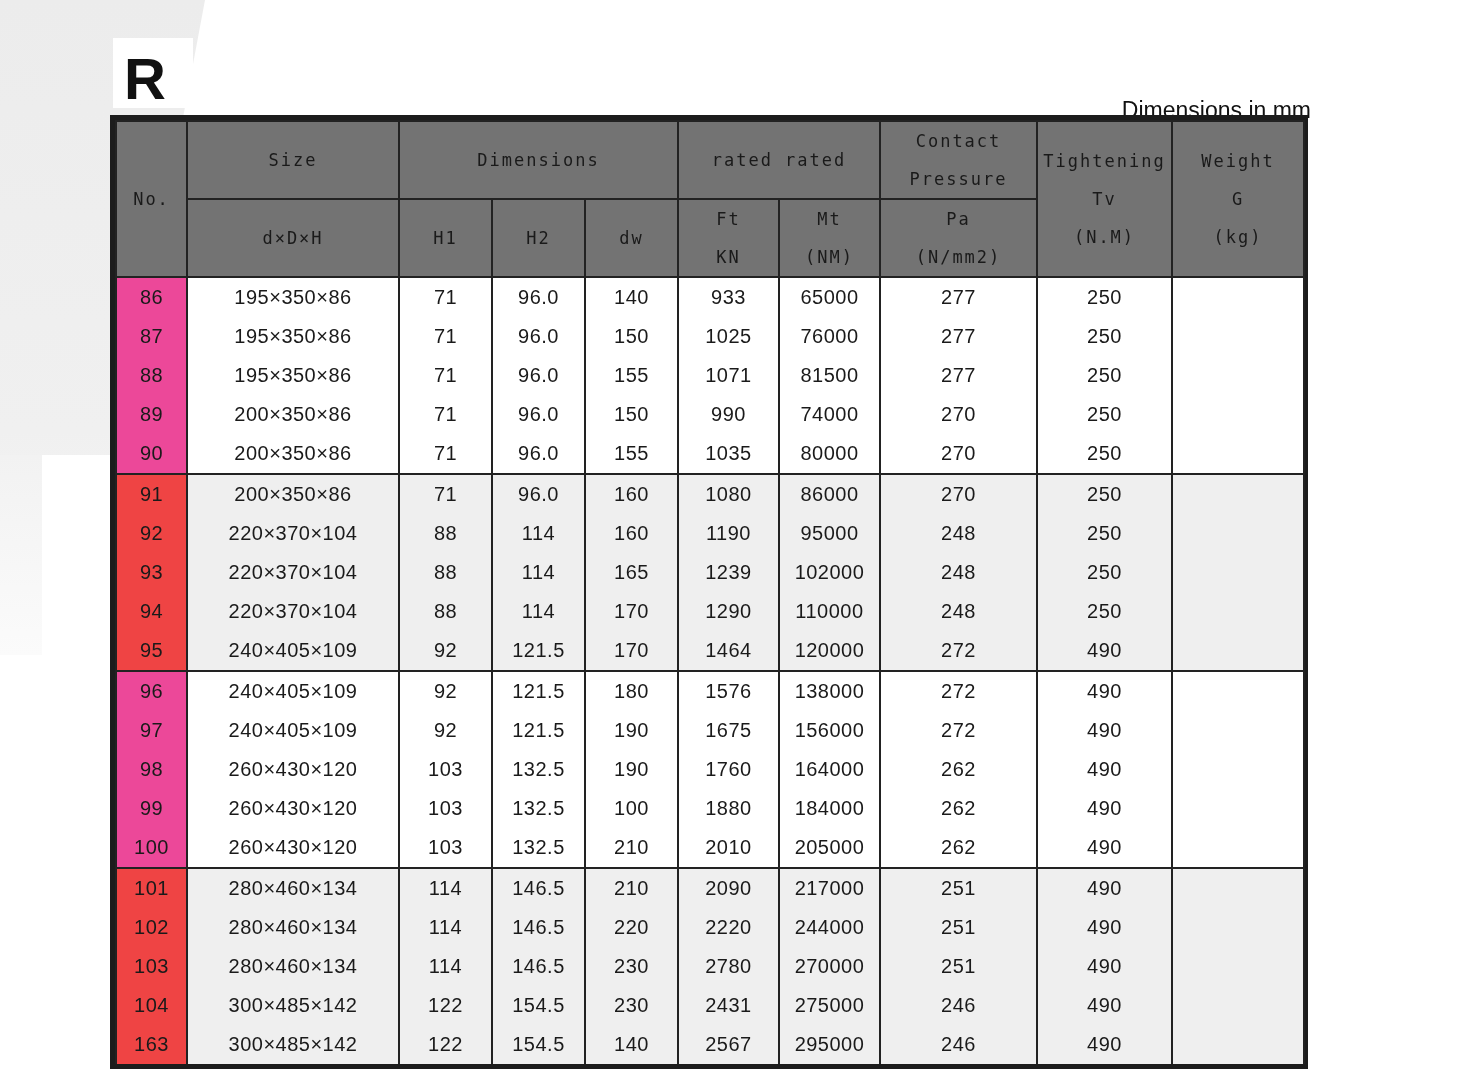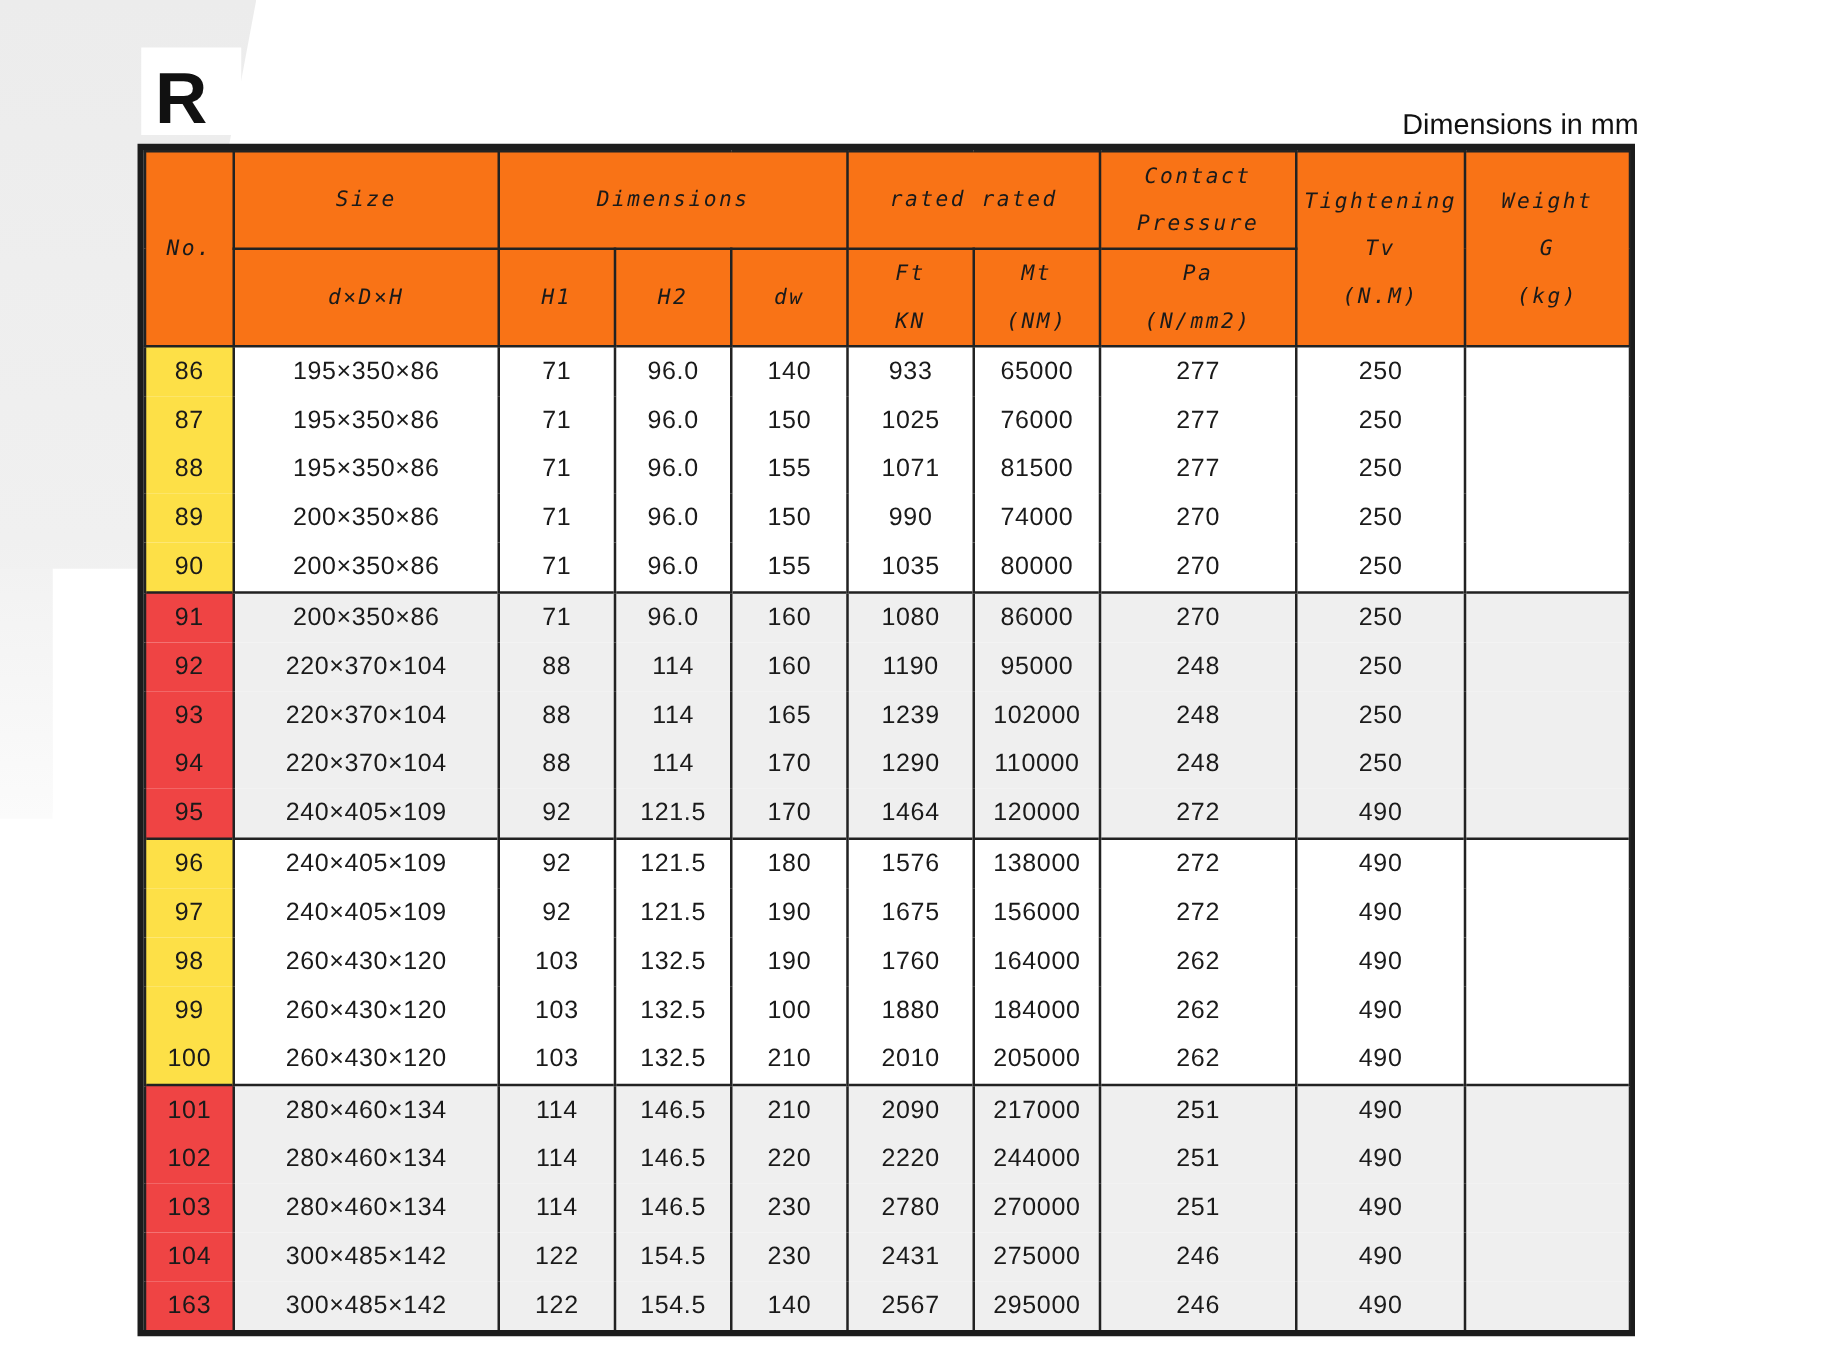"Dimensions in mm" .units { top: 86px -> 97px }
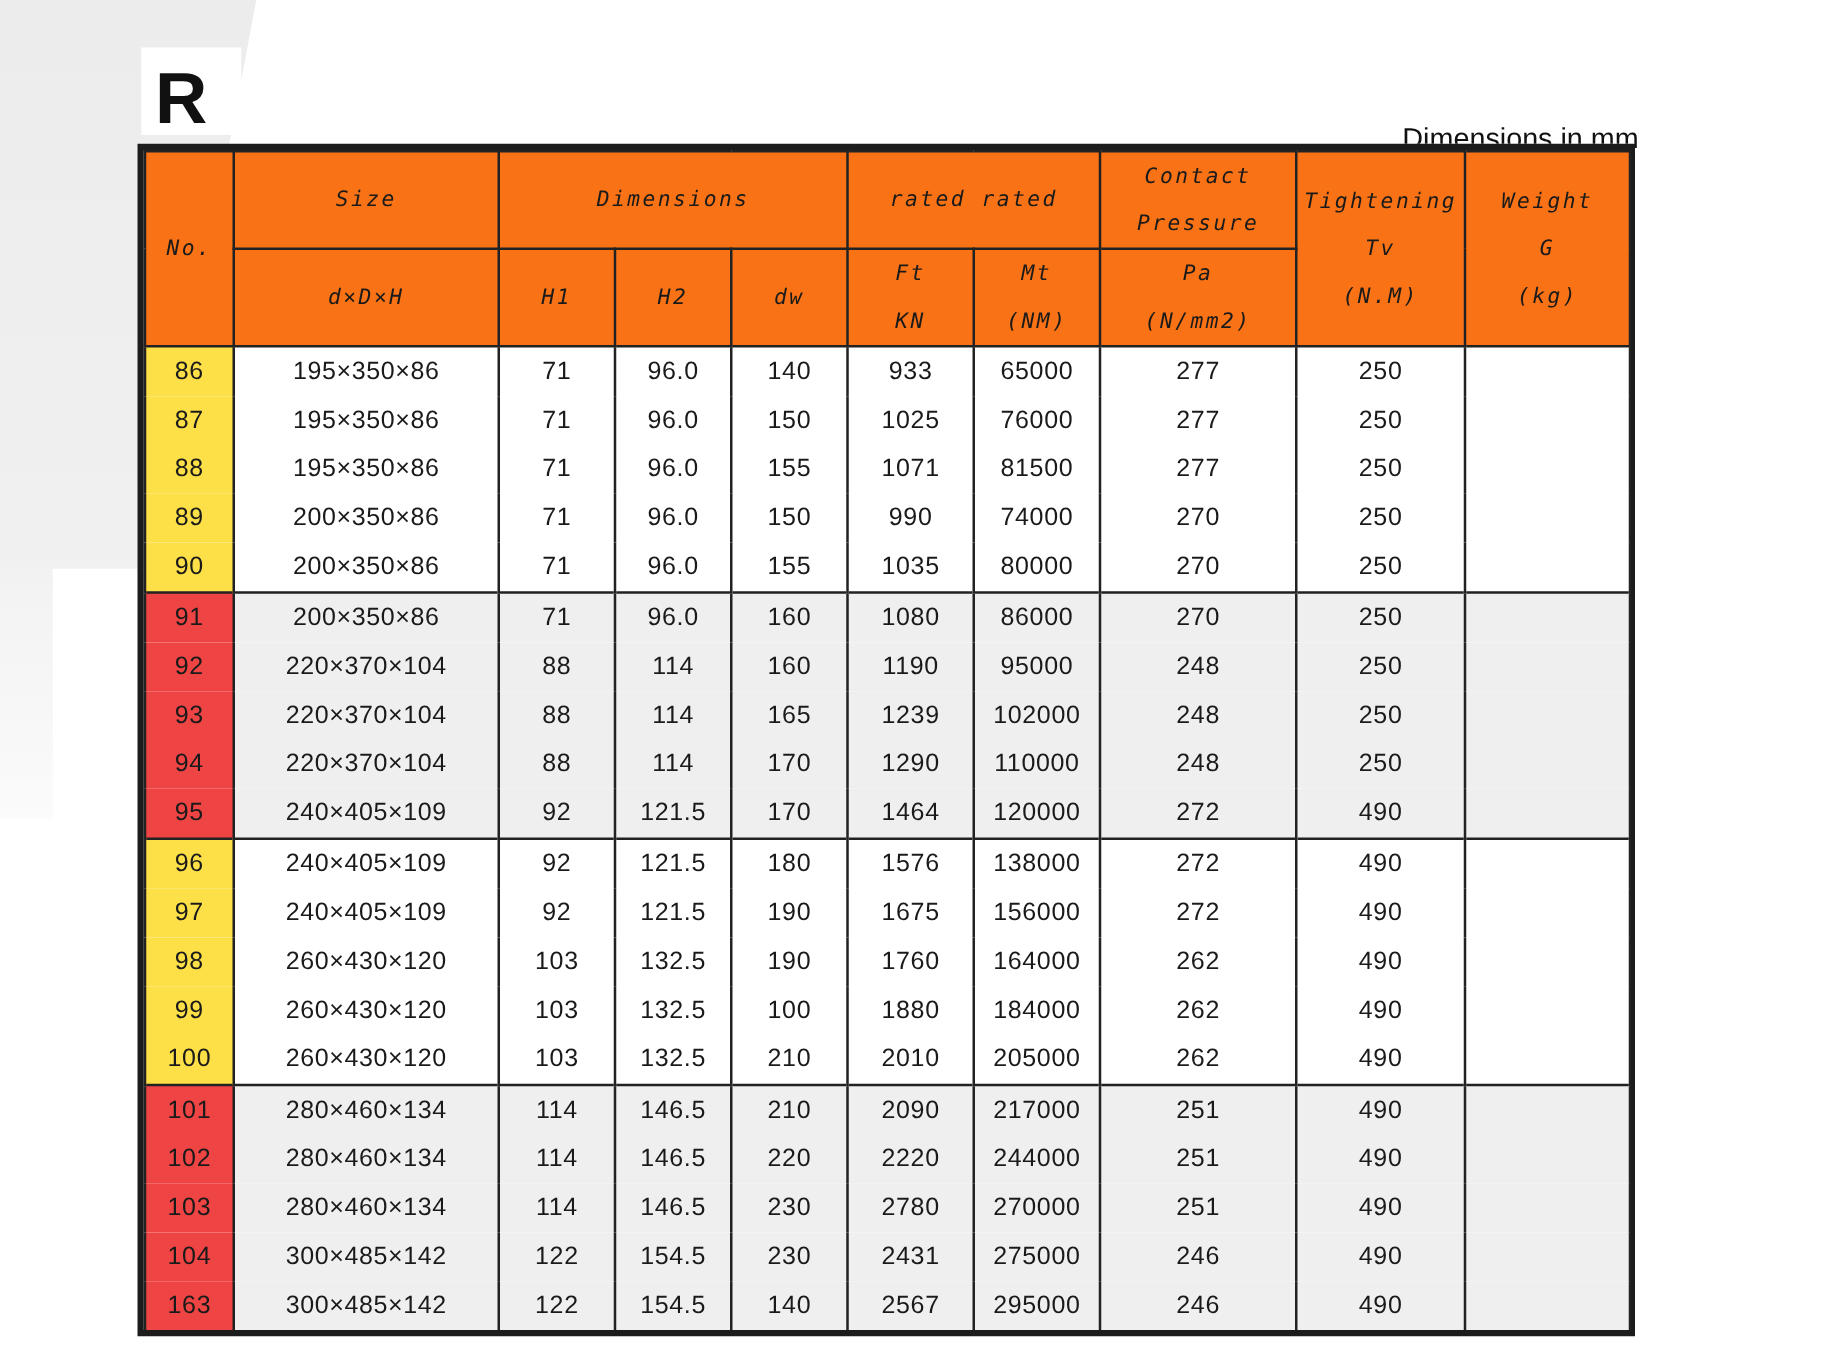"Contact" th { background: #f97316 -> #737373; font-style: italic -> none }
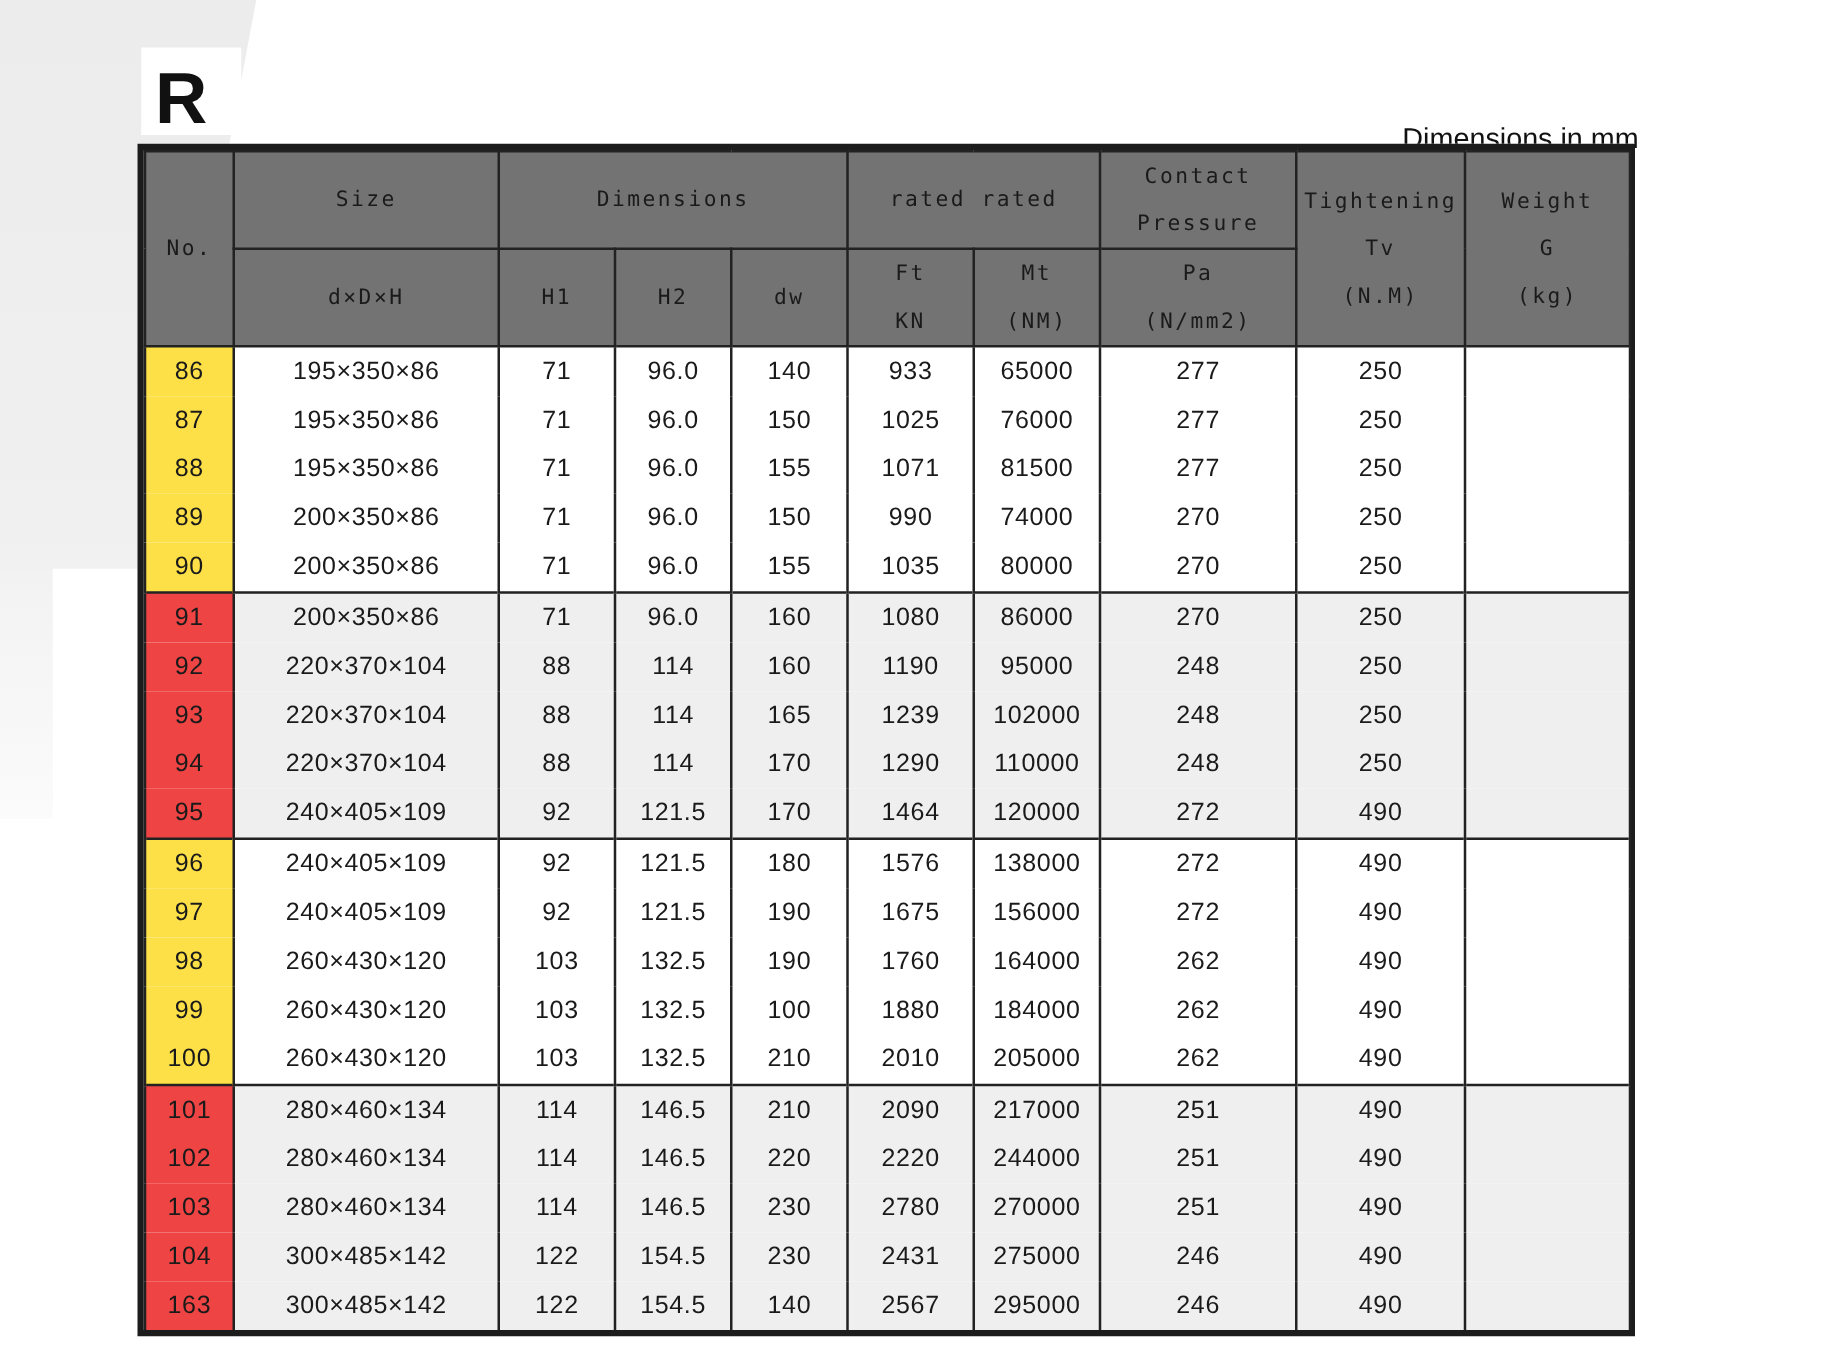"86" tbody td.no-cell { background: #fde047 -> #ec4899 }
